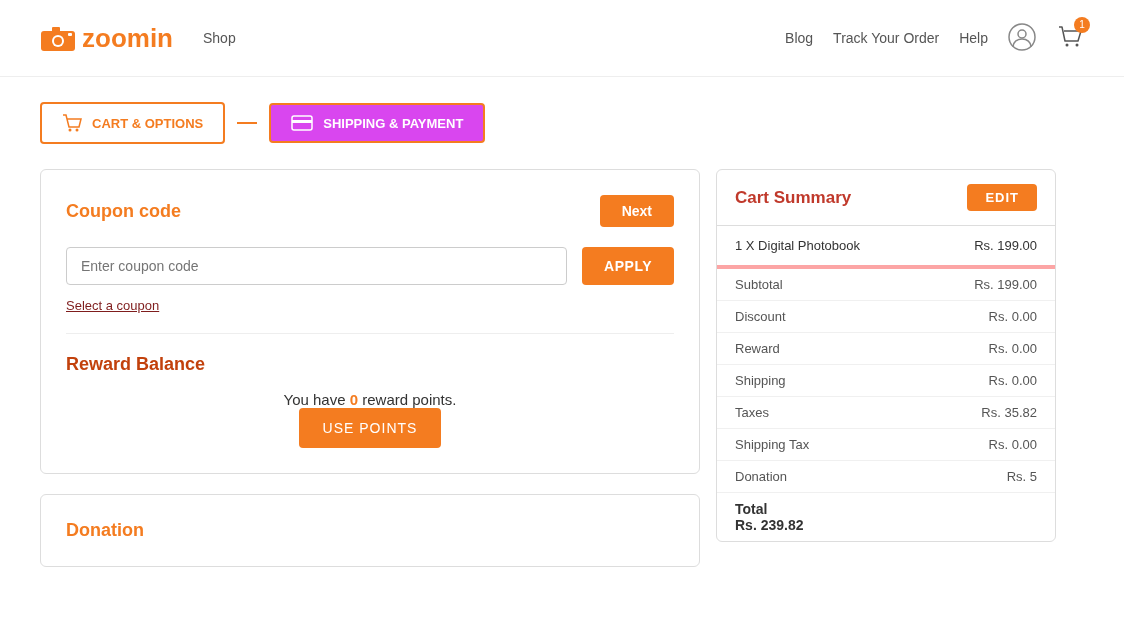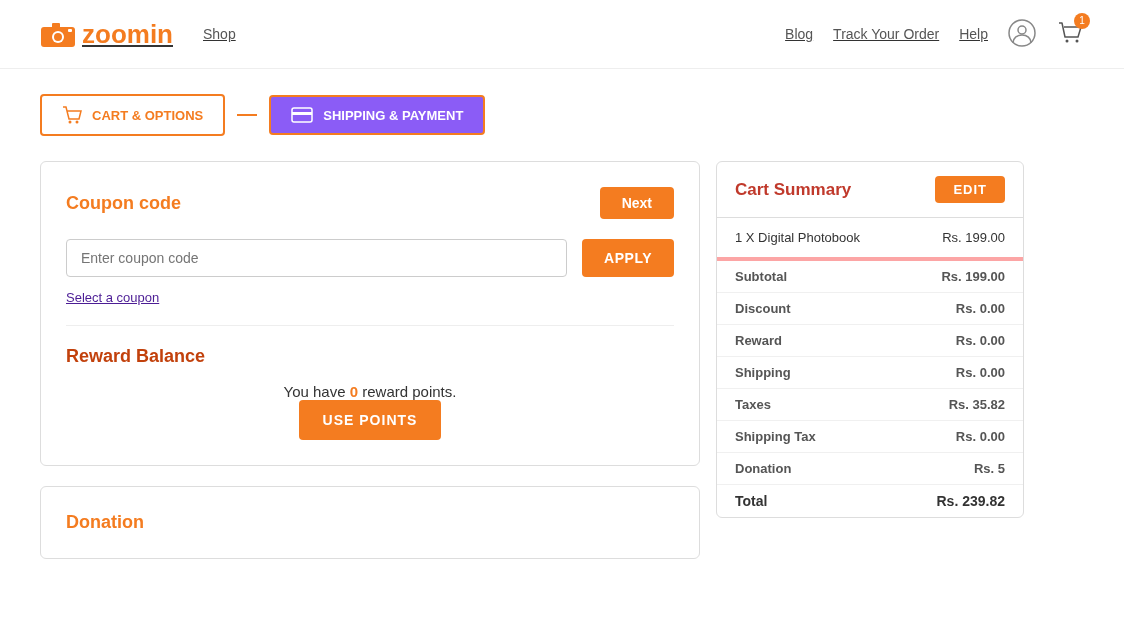"zoomin" .header { height: 69px -> 77px; text-decoration: underline -> none }
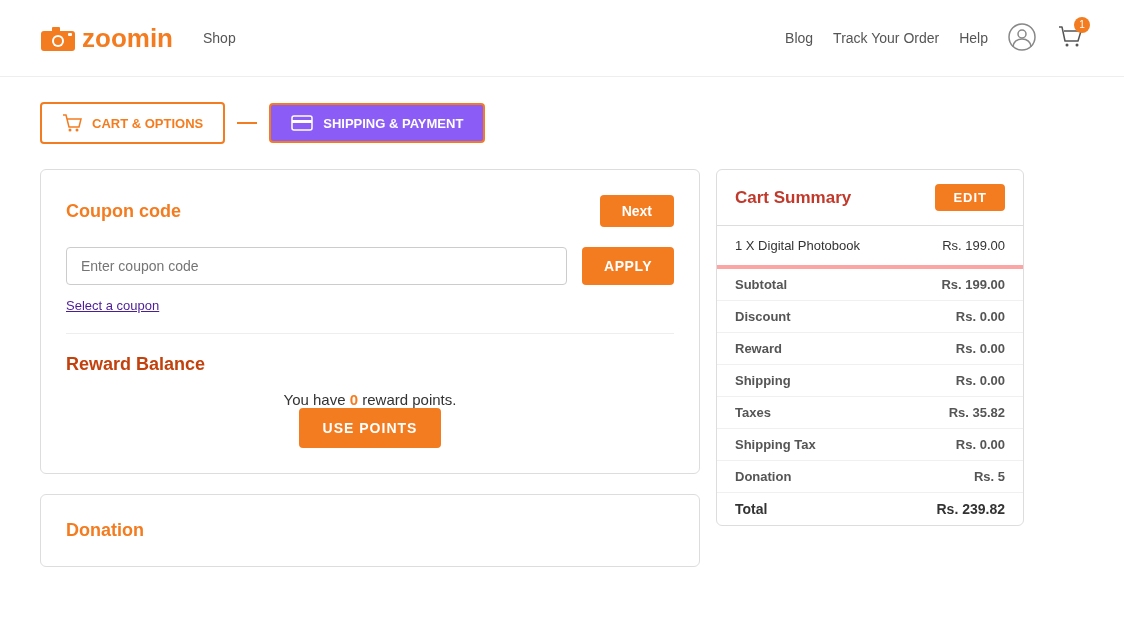"SHIPPING & PAYMENT" .step.active { background: #8b5cf6 -> #d946ef }
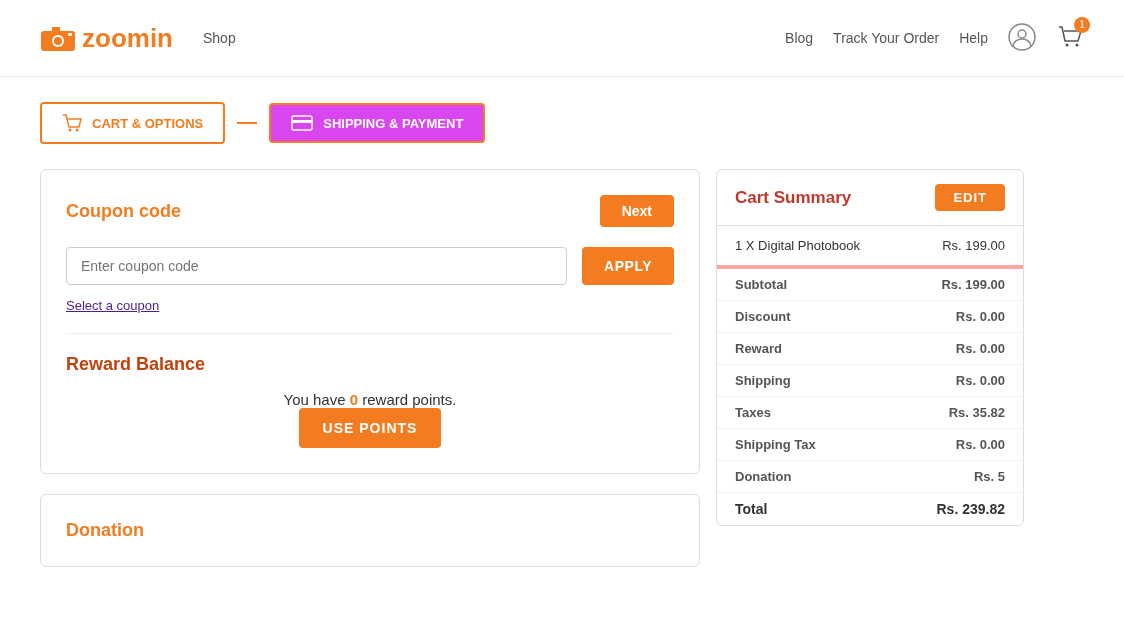"Cart Summary" .right-panel { width: 308px -> 340px }
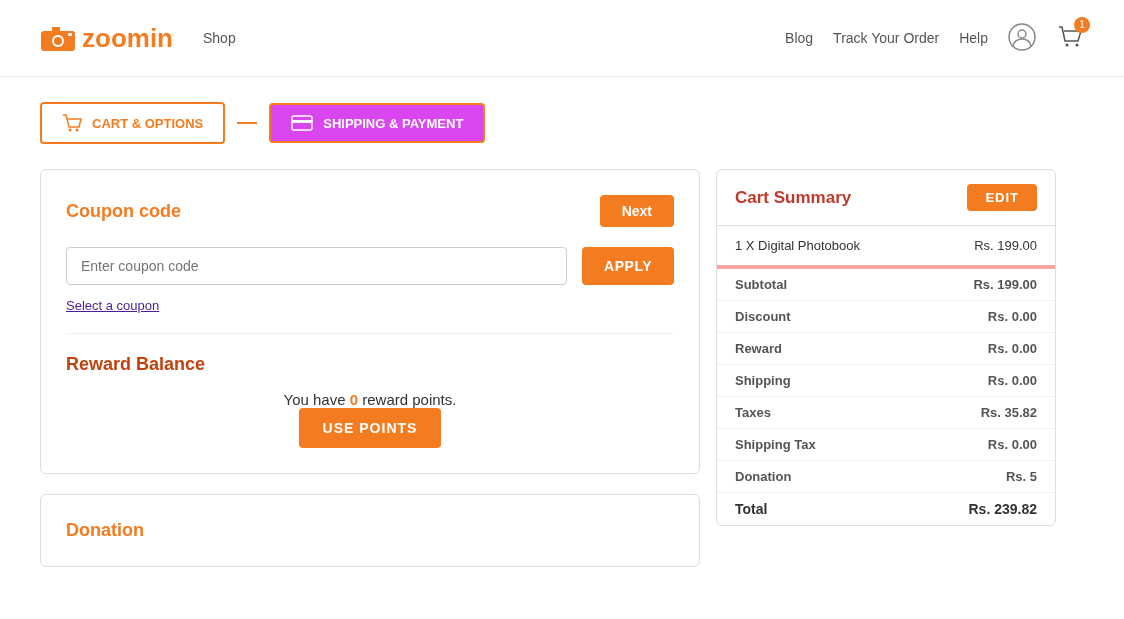"Subtotal" .summary-rows { font-weight: bold -> none }
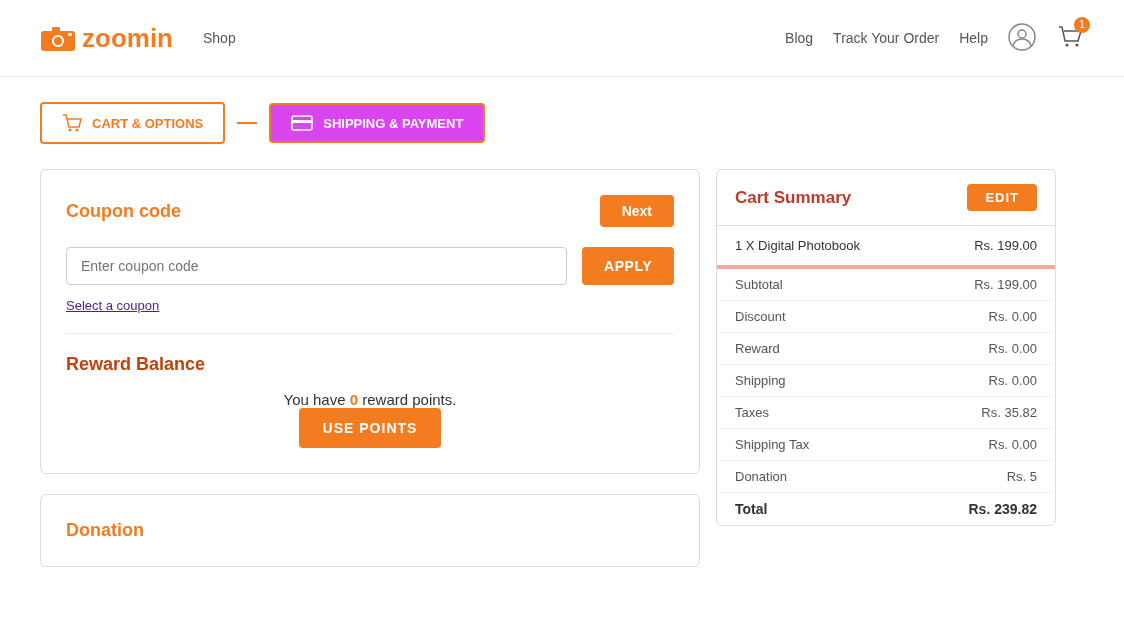"Select a coupon" .select-coupon-link { color: #4c1d95 -> #7f1d1d }
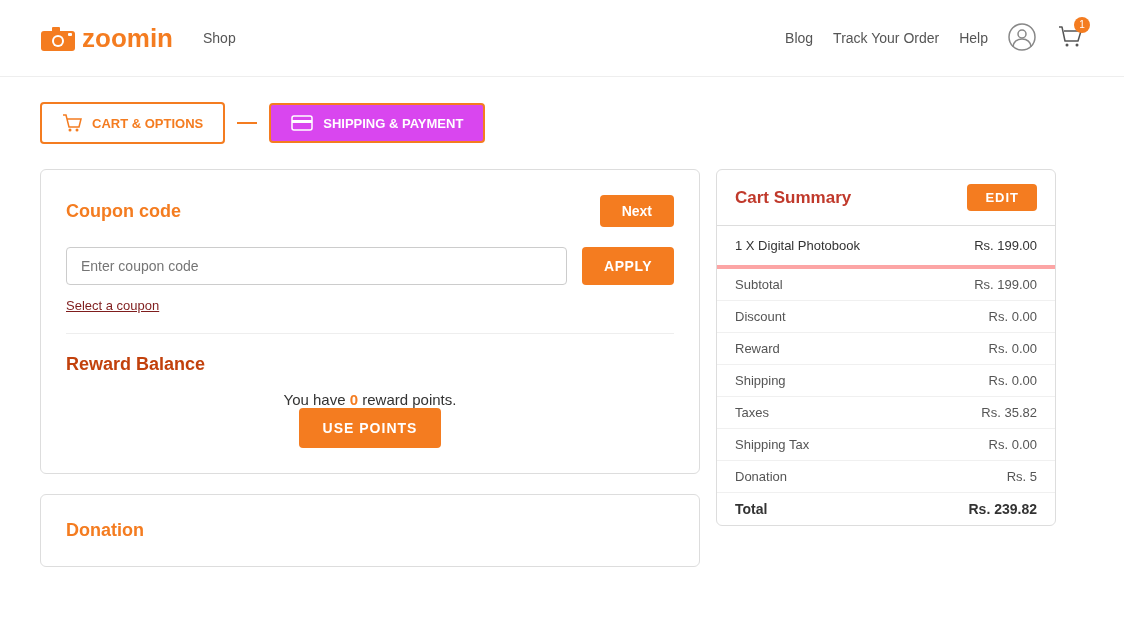"USE POINTS" .use-points-btn { font-weight: bold -> normal }
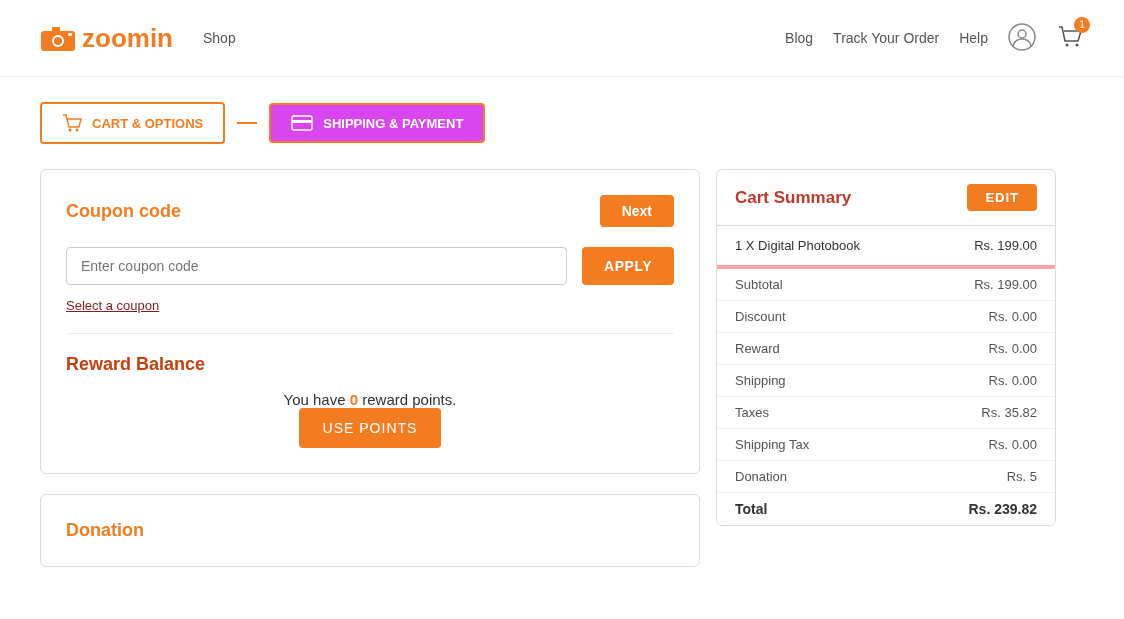"Total" .summary-row.total { flex-direction: none -> column }
